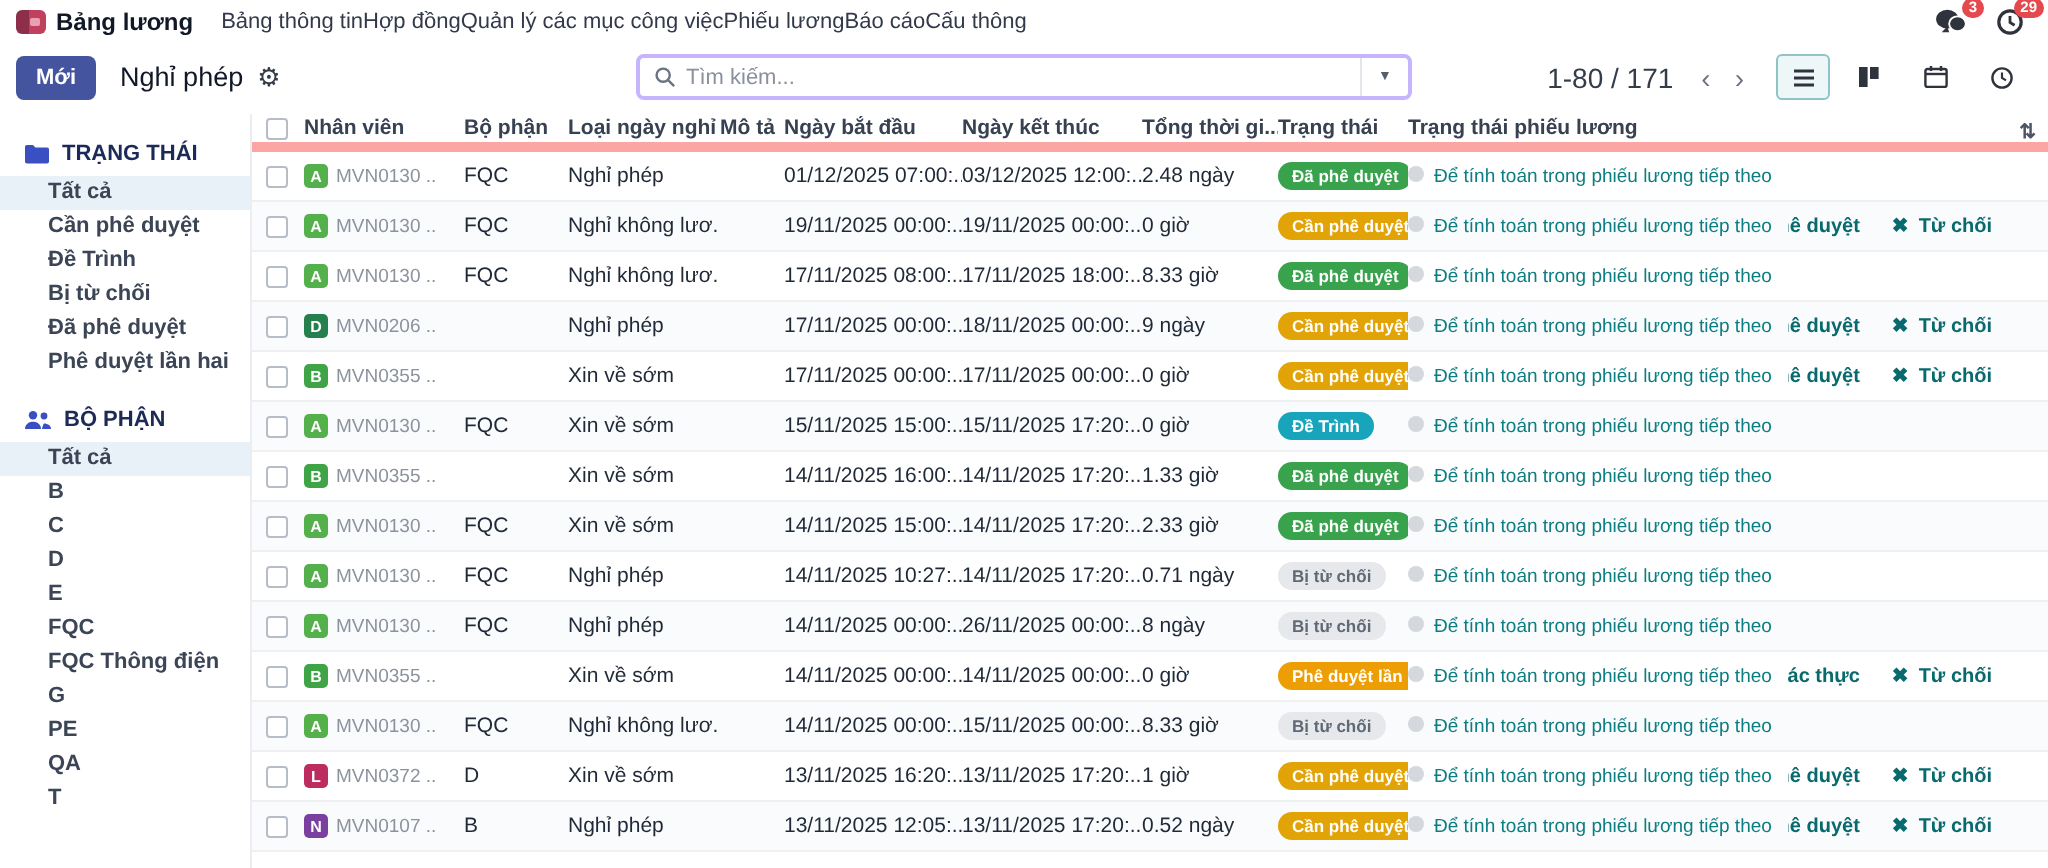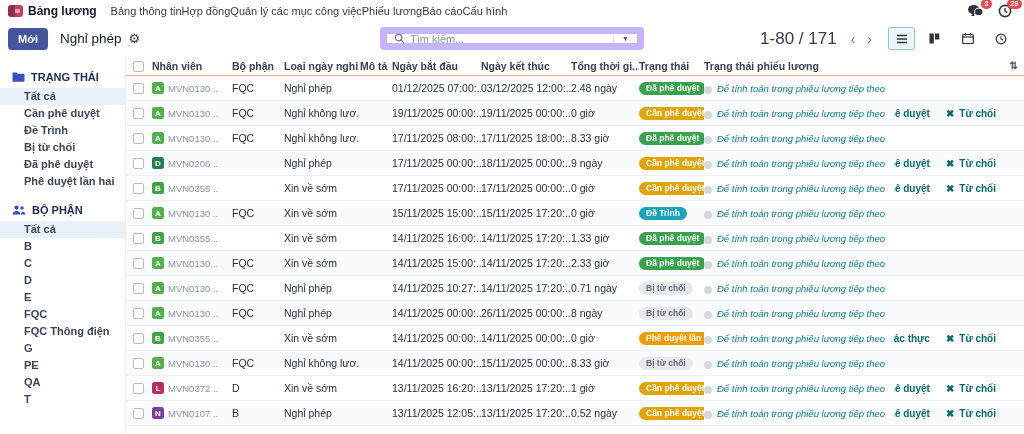"Cấu hình" span.nav-item { text: hình -> thông }
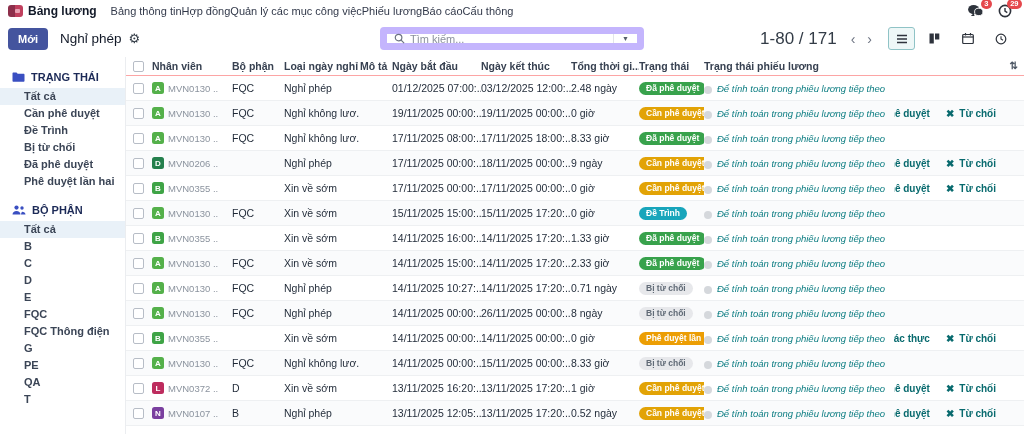"Tìm kiếm..." .search-box { border: 7px solid #c4b5fd -> 2px solid #c4b5fd; width: 264px -> 388px }
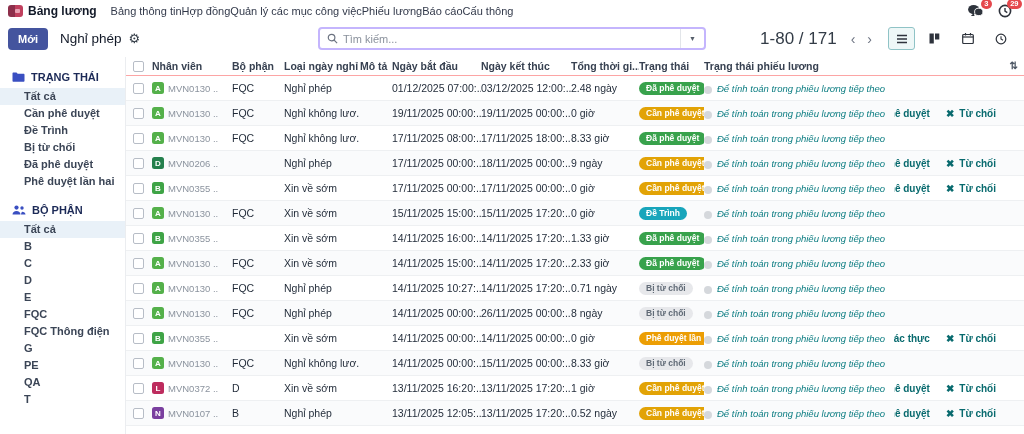"1-80 / 171" .pager-text { font-size: 17px -> 14px }
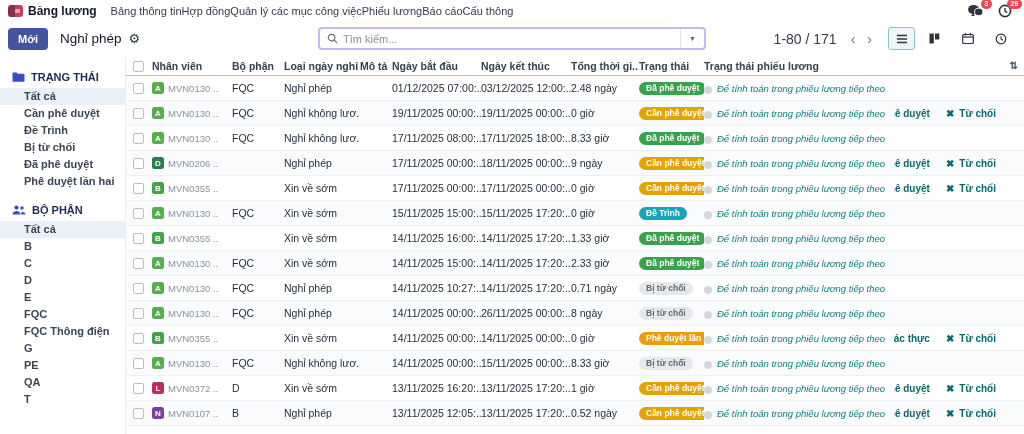"Nhân viên" .thead { border-bottom: 1px solid #fca5a5 -> 5px solid #fca5a5 }
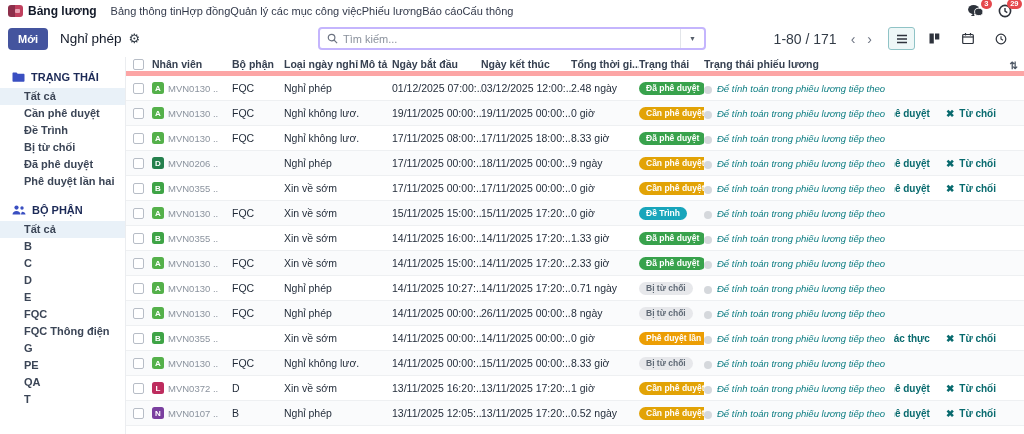"Để tính toán trong phiếu" .payslip { align-items: flex-end -> flex-start; font-style: italic -> none }
